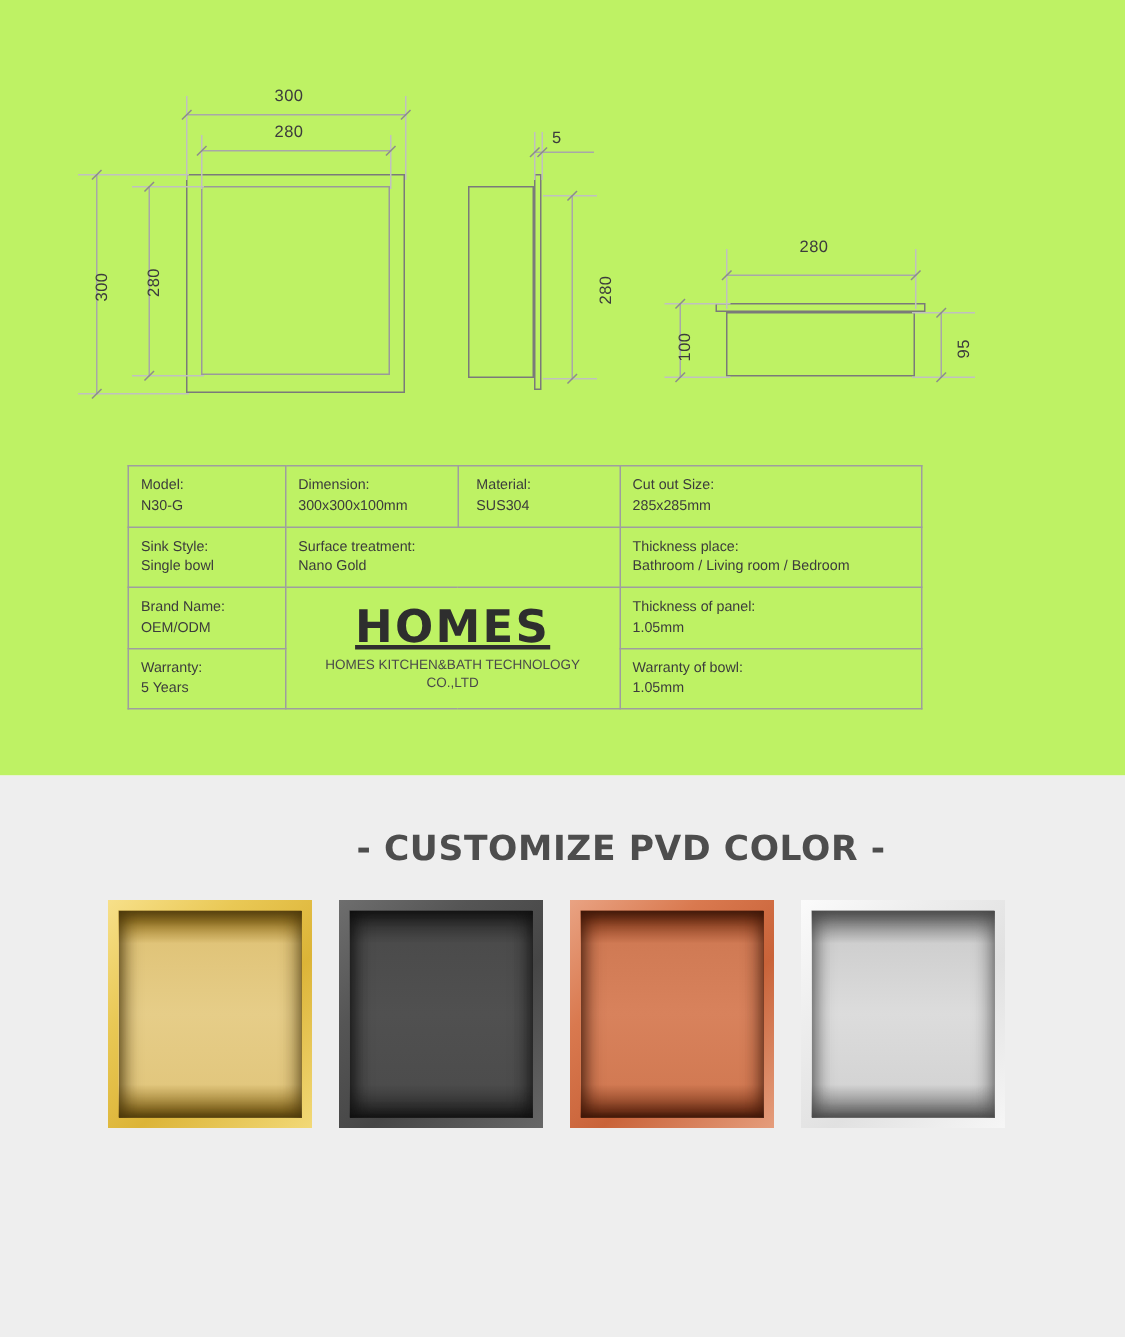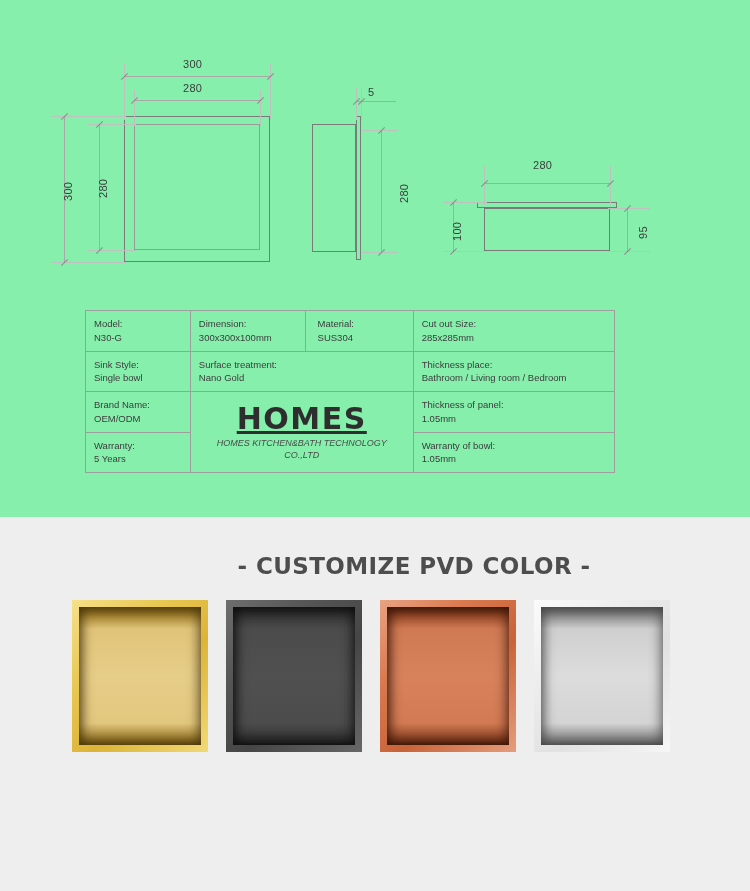"300" .drawing-area { background: #86efac -> #bef264 }
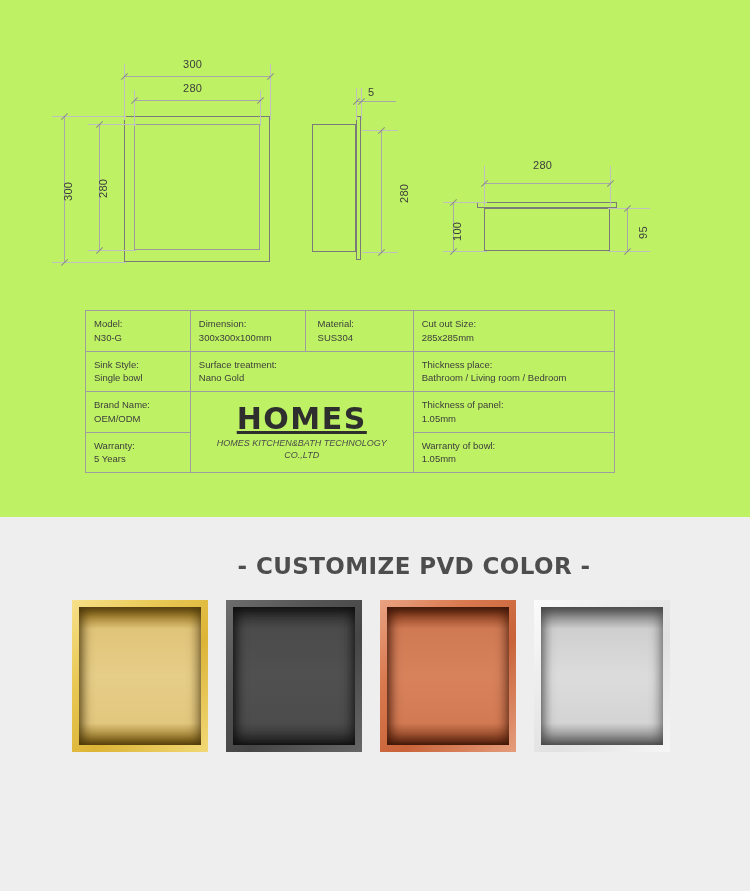"HOMES KITCHEN&BATH TECHNOLOGY" .logo-sub { font-style: italic -> none }
